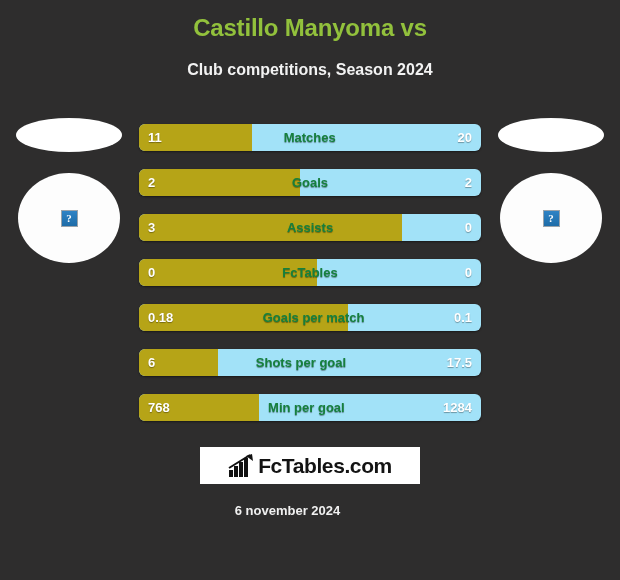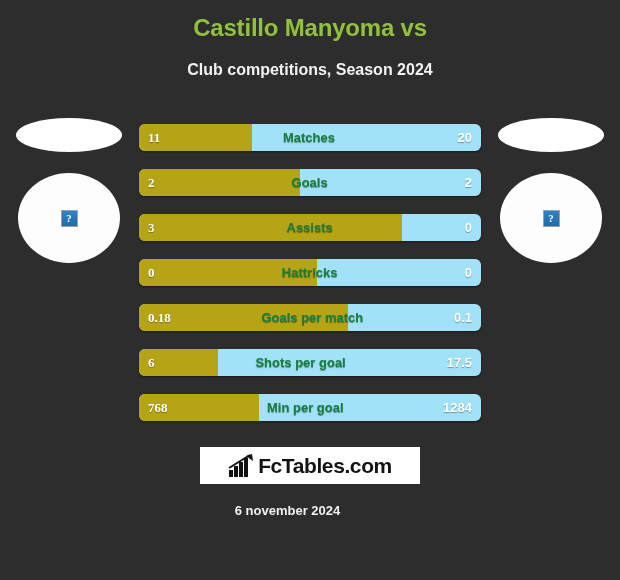"11" .val-left { font-family: Liberation Serif, serif -> none }
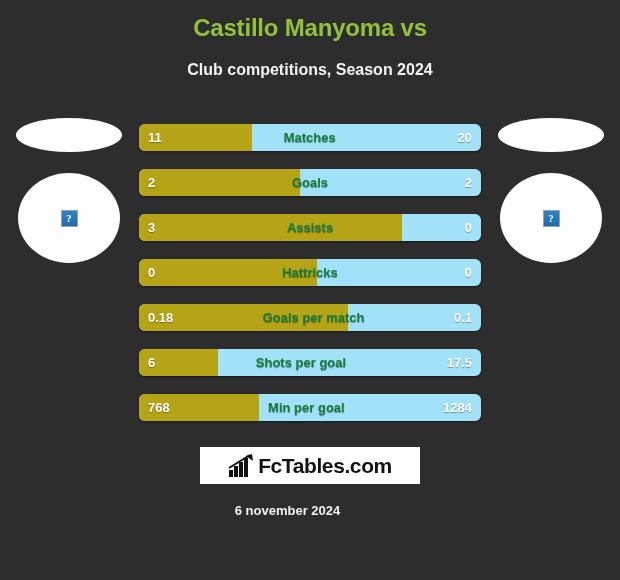"Hattricks" span.bar-label { text: Hattricks -> FcTables }
